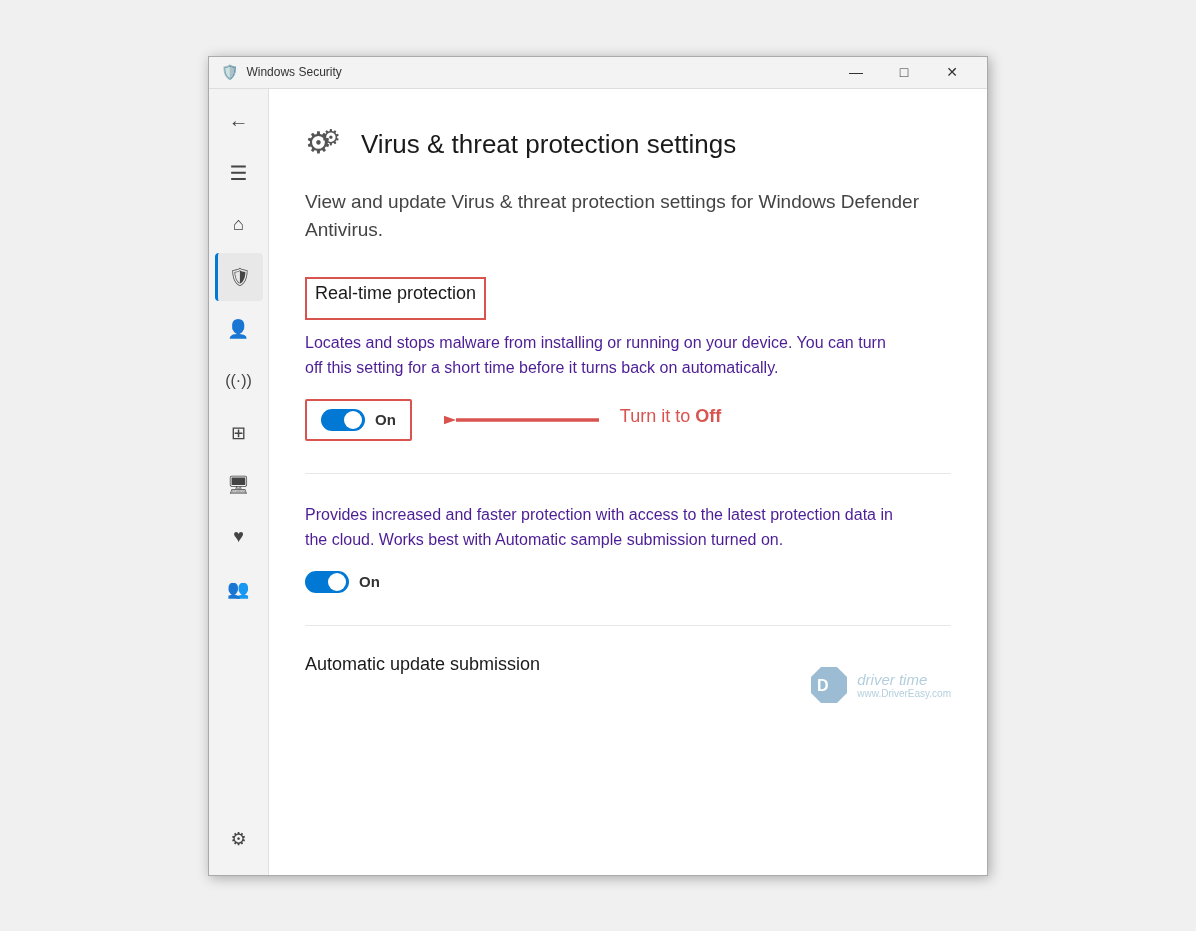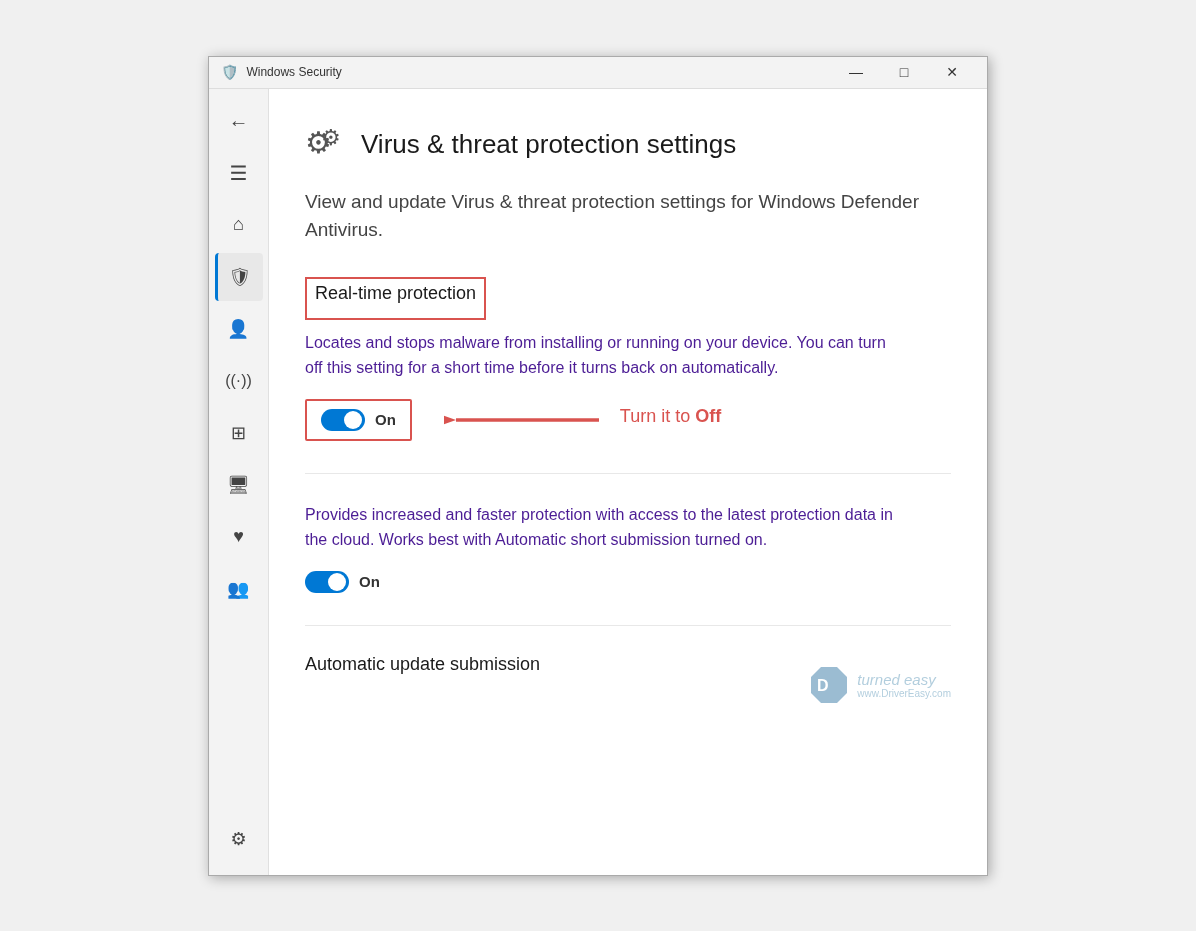"Provides increased and faster protection" p.section-desc { text: short -> sample }
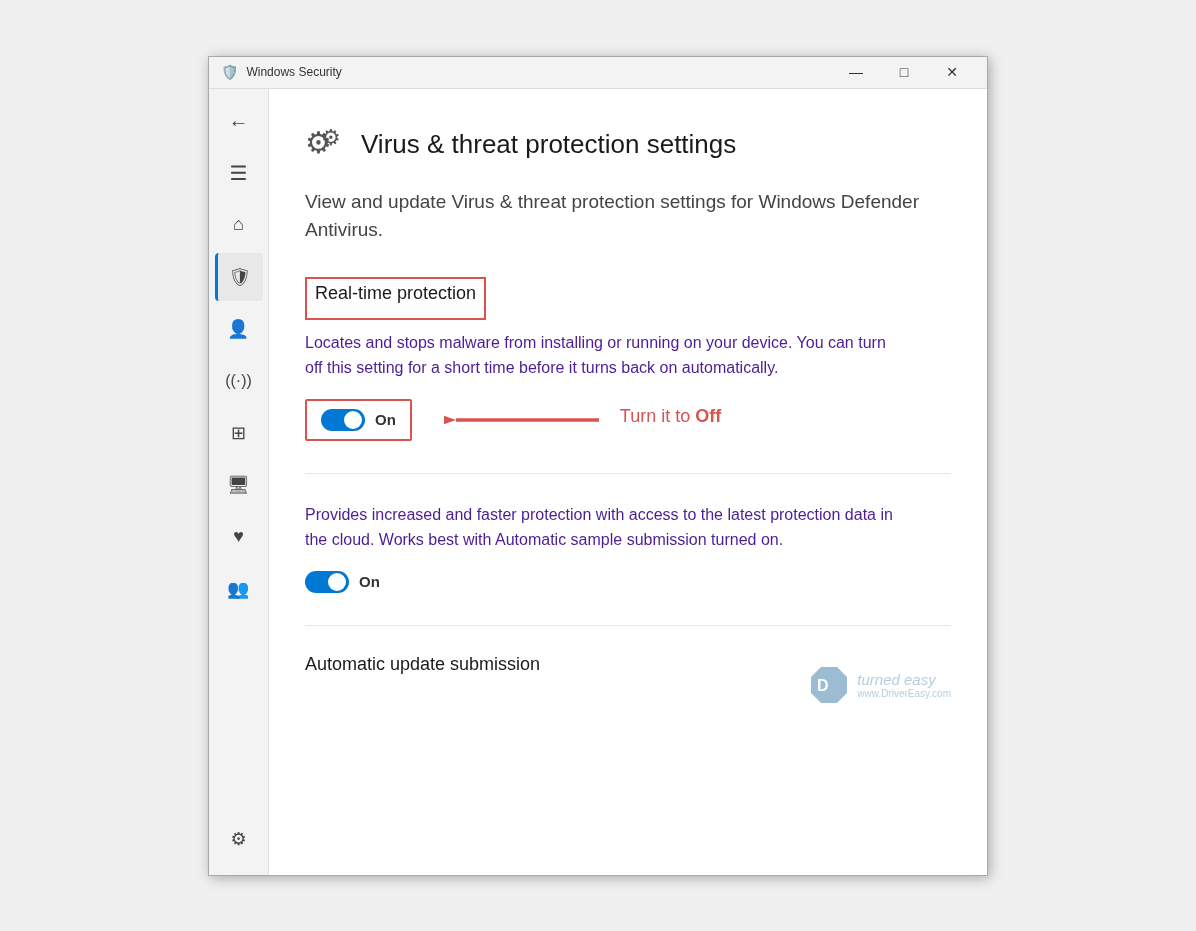"turned easy" div { text: turned easy -> driver time }
